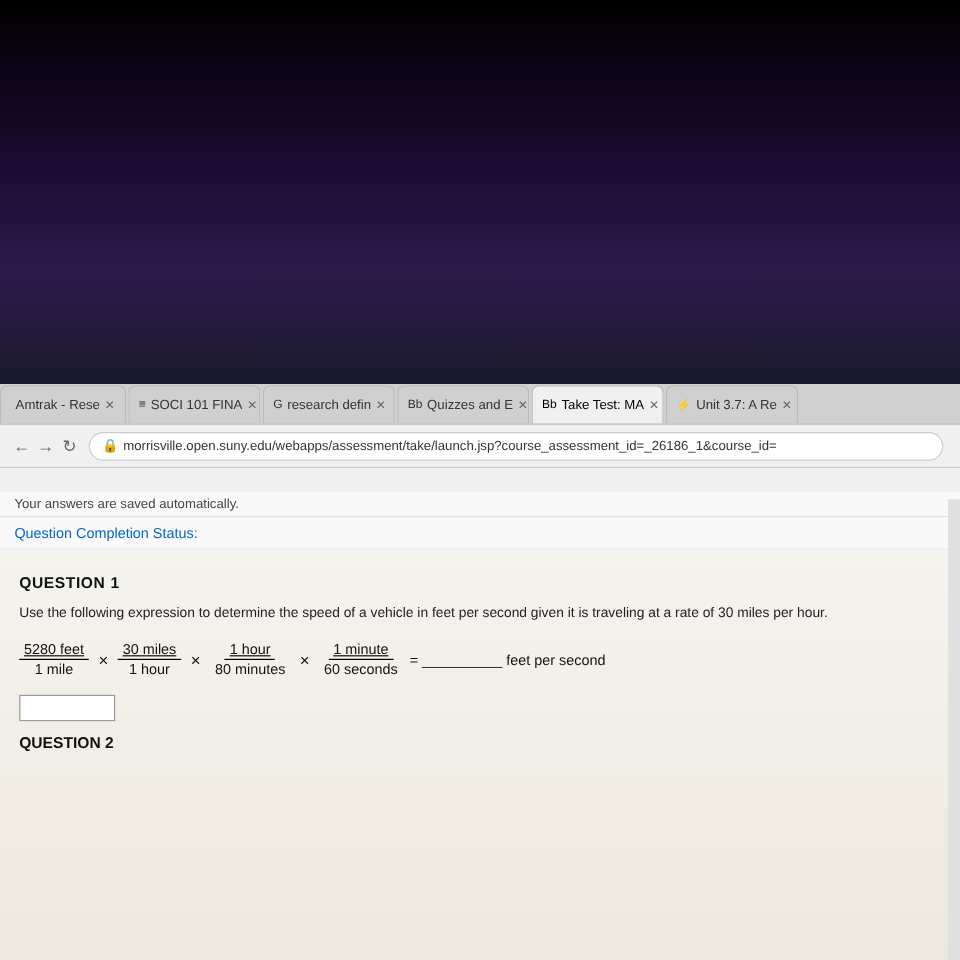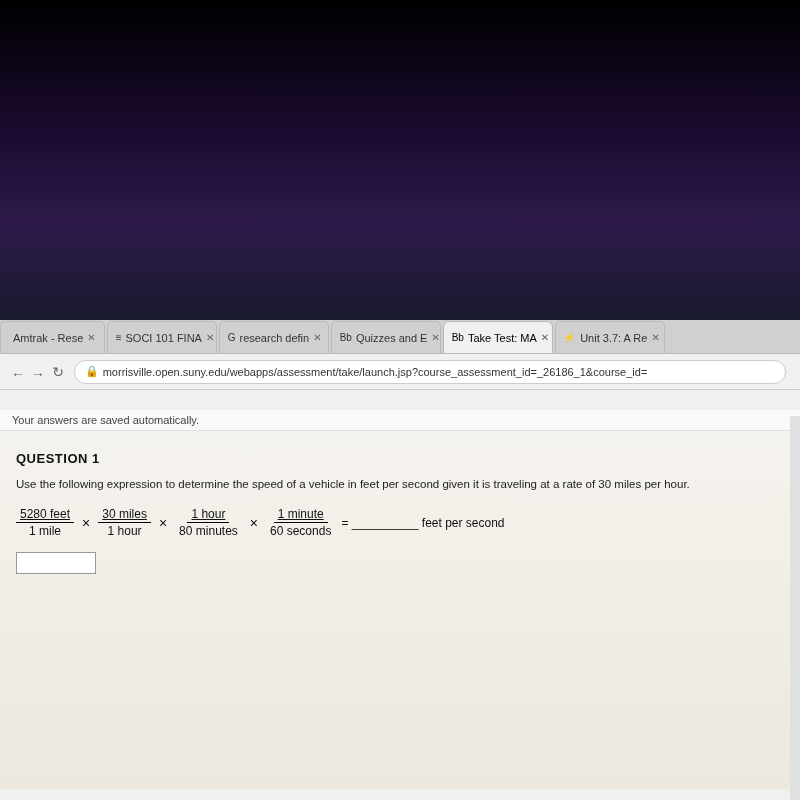"Question Completion Status:" div.completion-status { html: none -> <div> <span>Question Completion Status:</span> </div> }
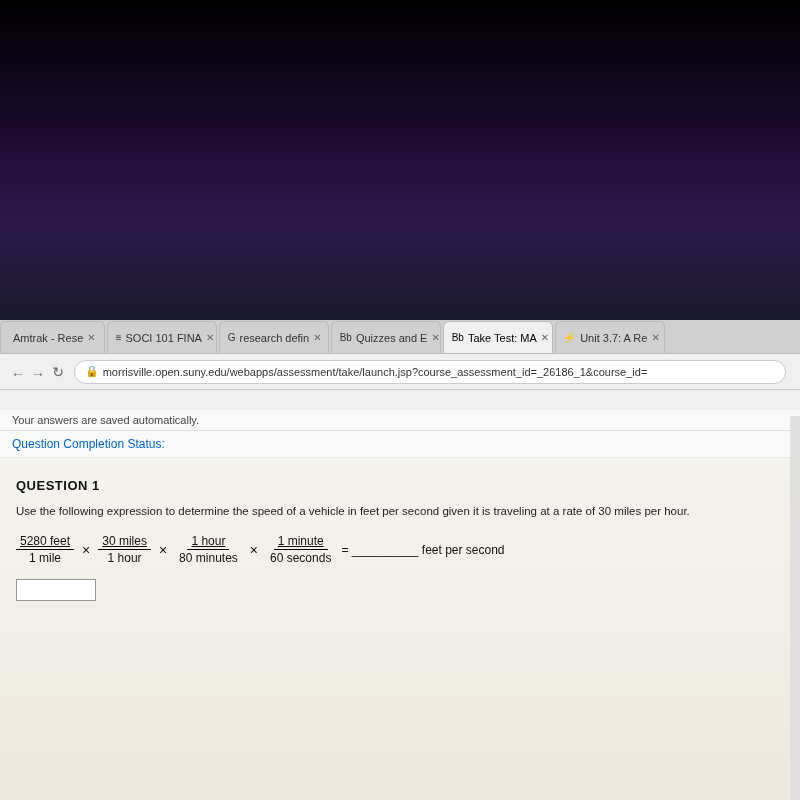"QUESTION 2" div.question2-label { html: none -> <div>QUESTION 2</div> }
